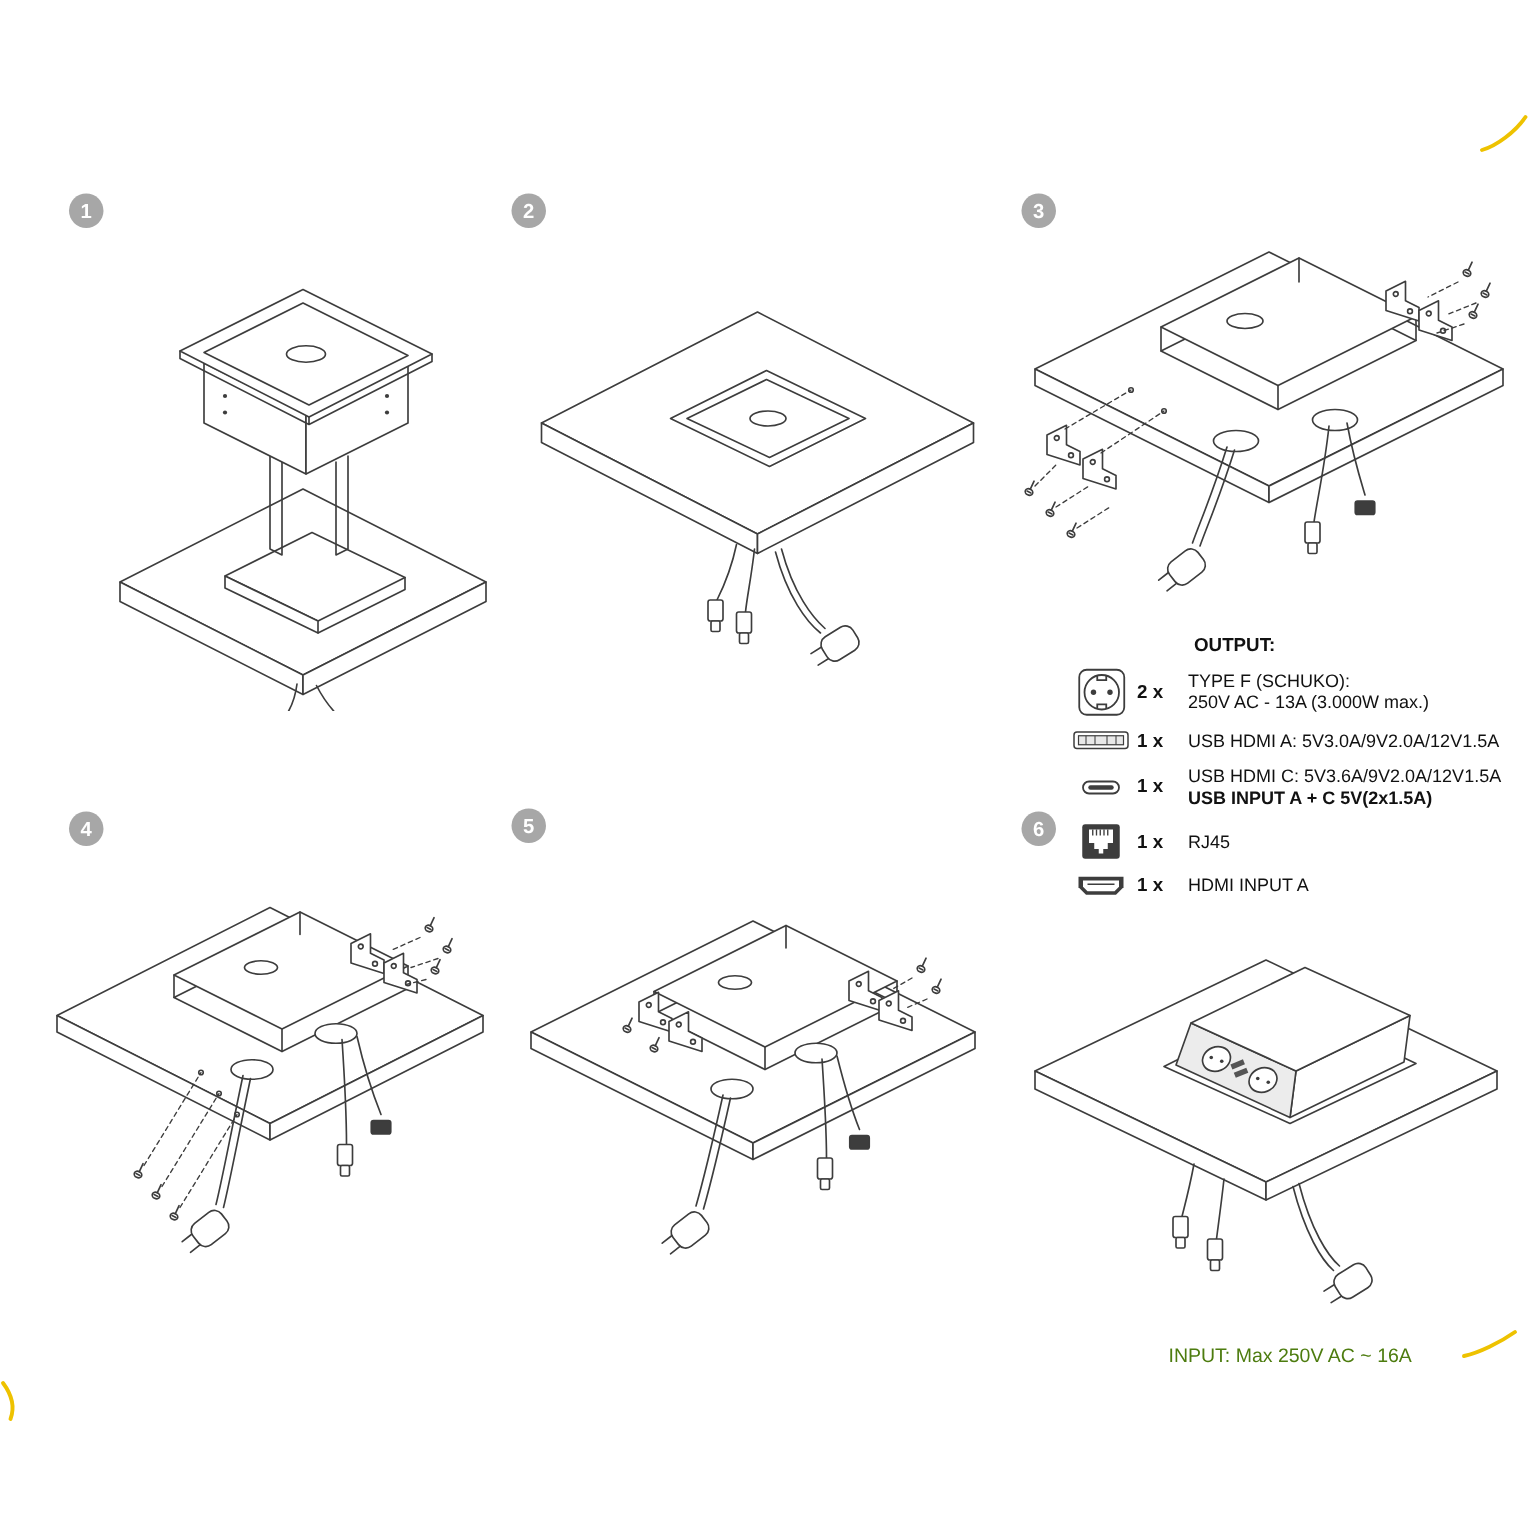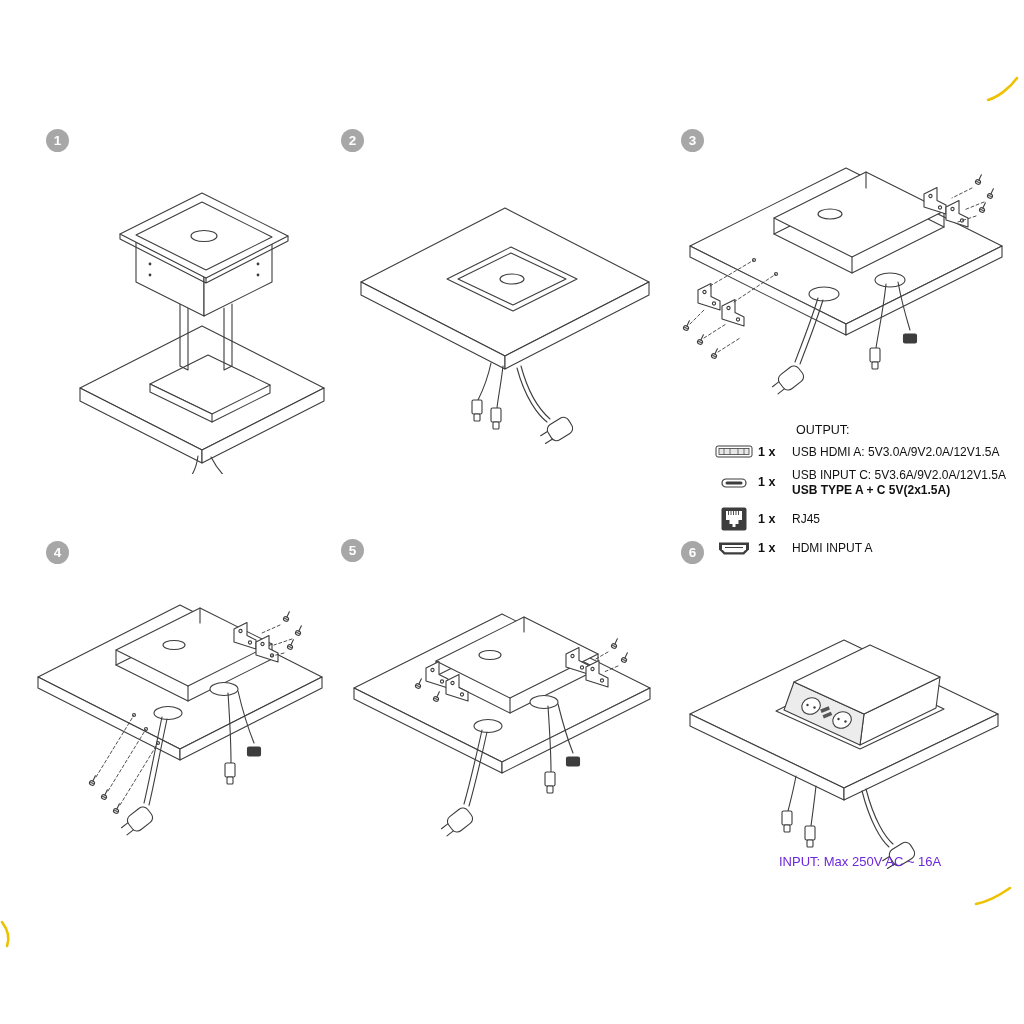"OUTPUT:" .spec-title { font-weight: 400 -> 700 }
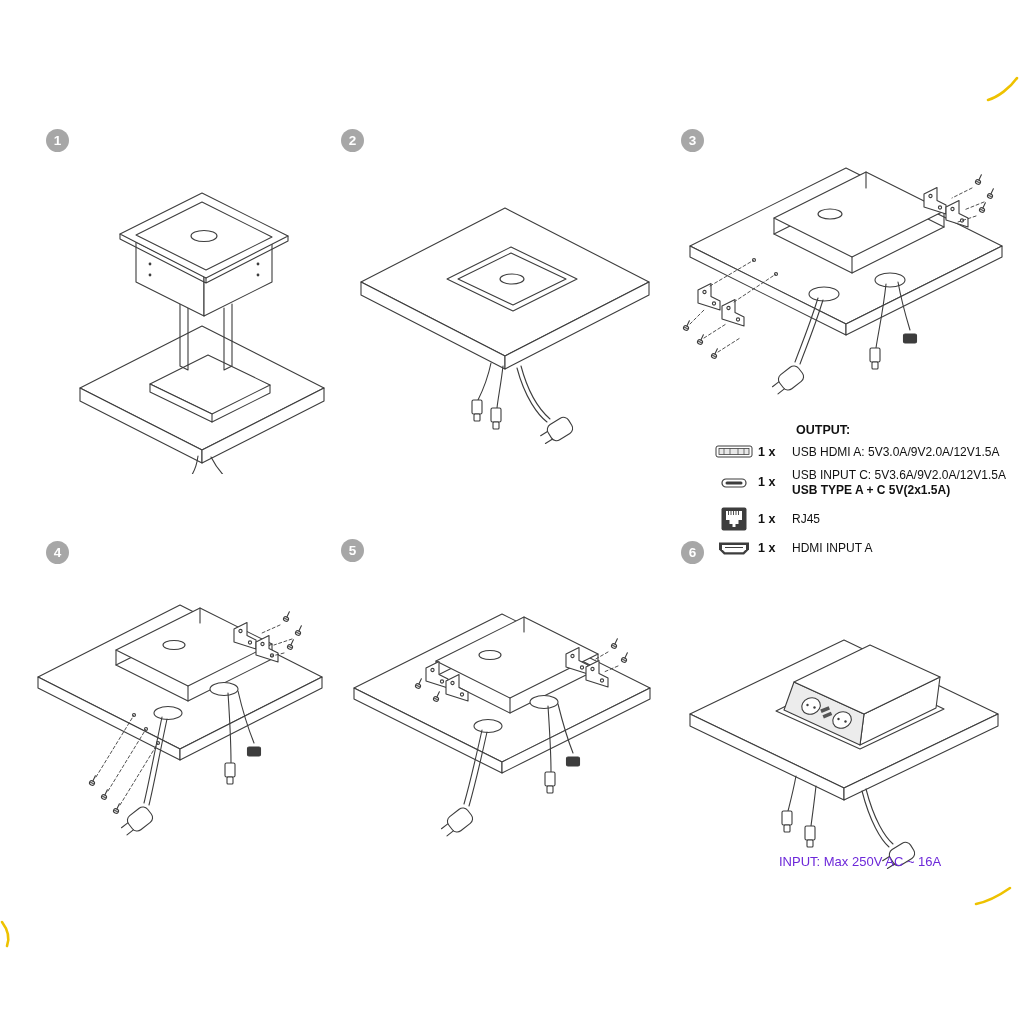"2 x" div.spec-row { html: none -> <div> <div> <svg> <rect></rect> <circle></circle> <path></path> <path></path> <circle></circle> <circle></circle> </svg> </div> <div>2 x</div> <div> <div>TYPE F (SCHUKO):</div> <div>250V AC - 13A (3.000W max.)</div> </div> </div> }
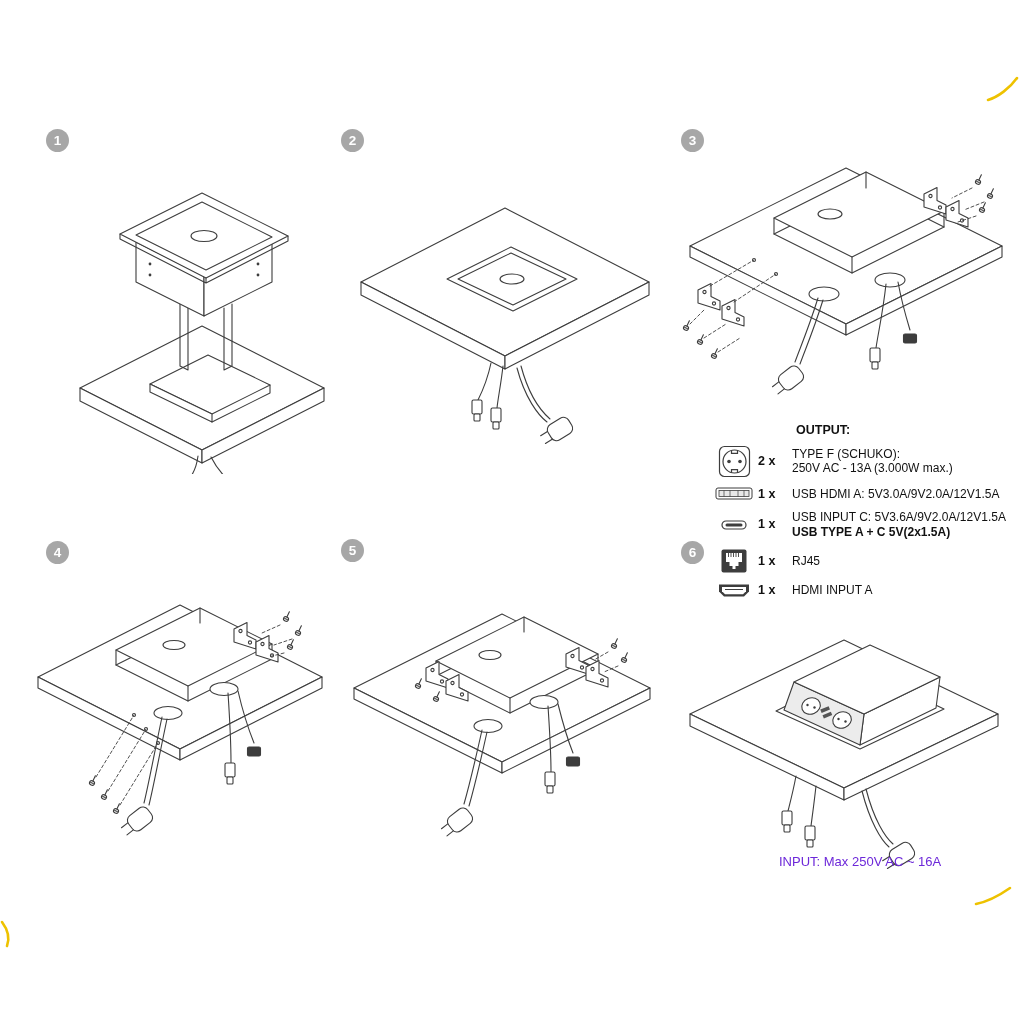"USB INPUT C: 5V3.6A/9V2.0A/12V1.5A" div { text: INPUT -> HDMI }
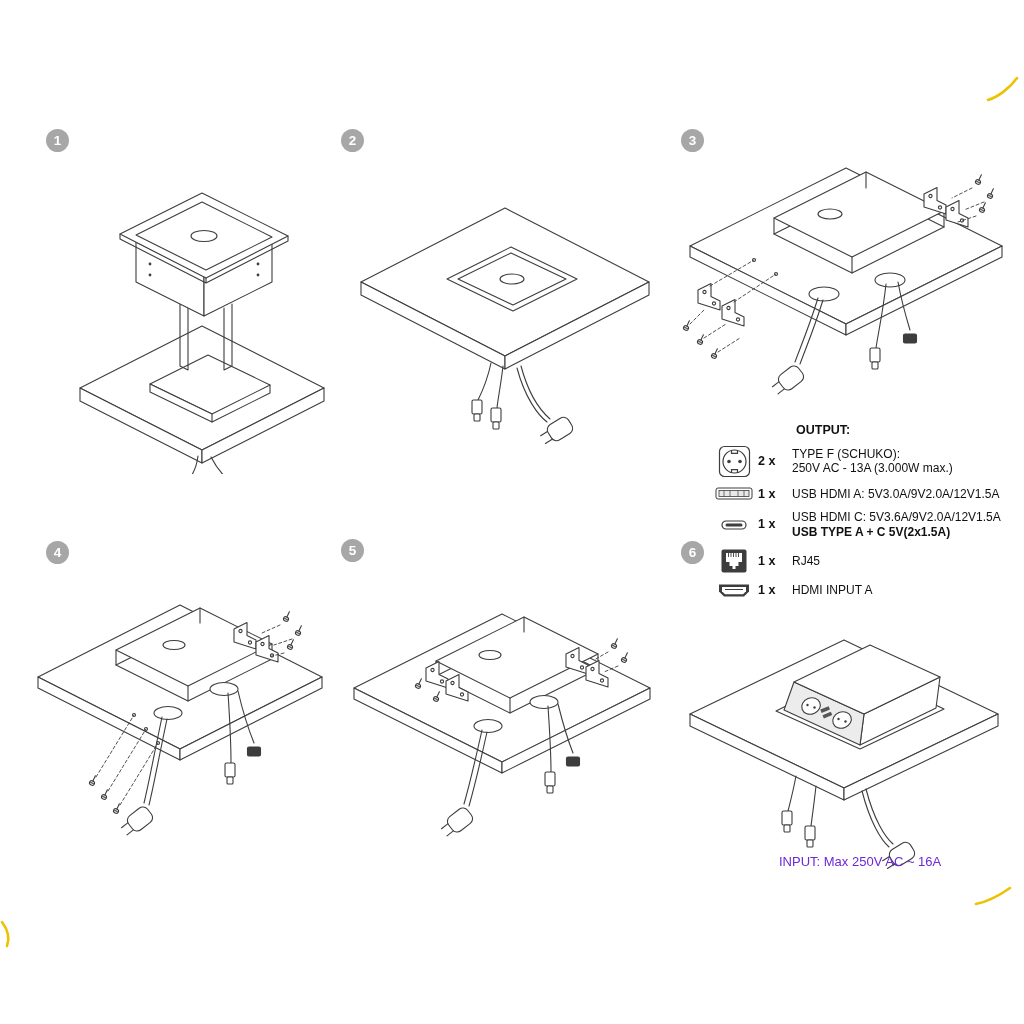"USB TYPE A + C" div.bold { text: TYPE -> INPUT }
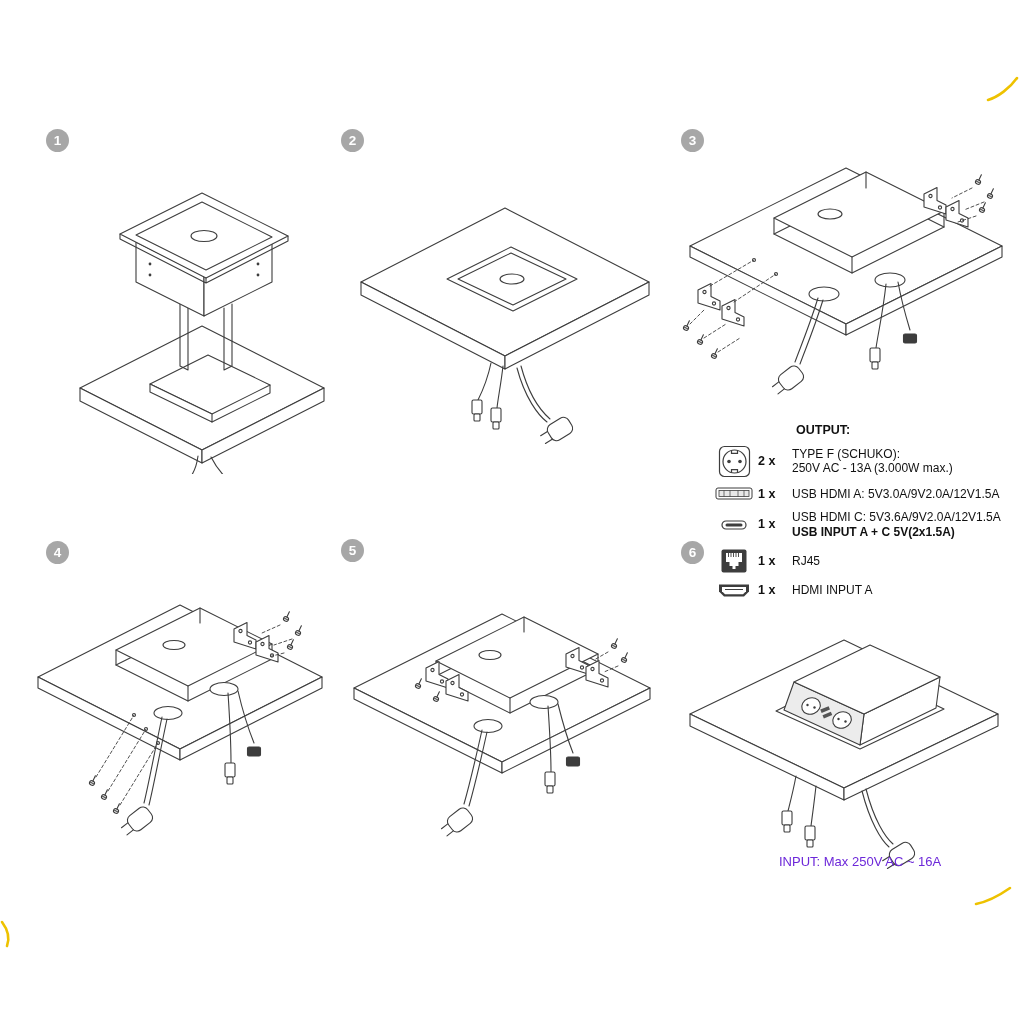"INPUT: Max 250V AC ~" .input-note { color: #6d28d9 -> #4d7c0f; top: 854px -> 896px }
